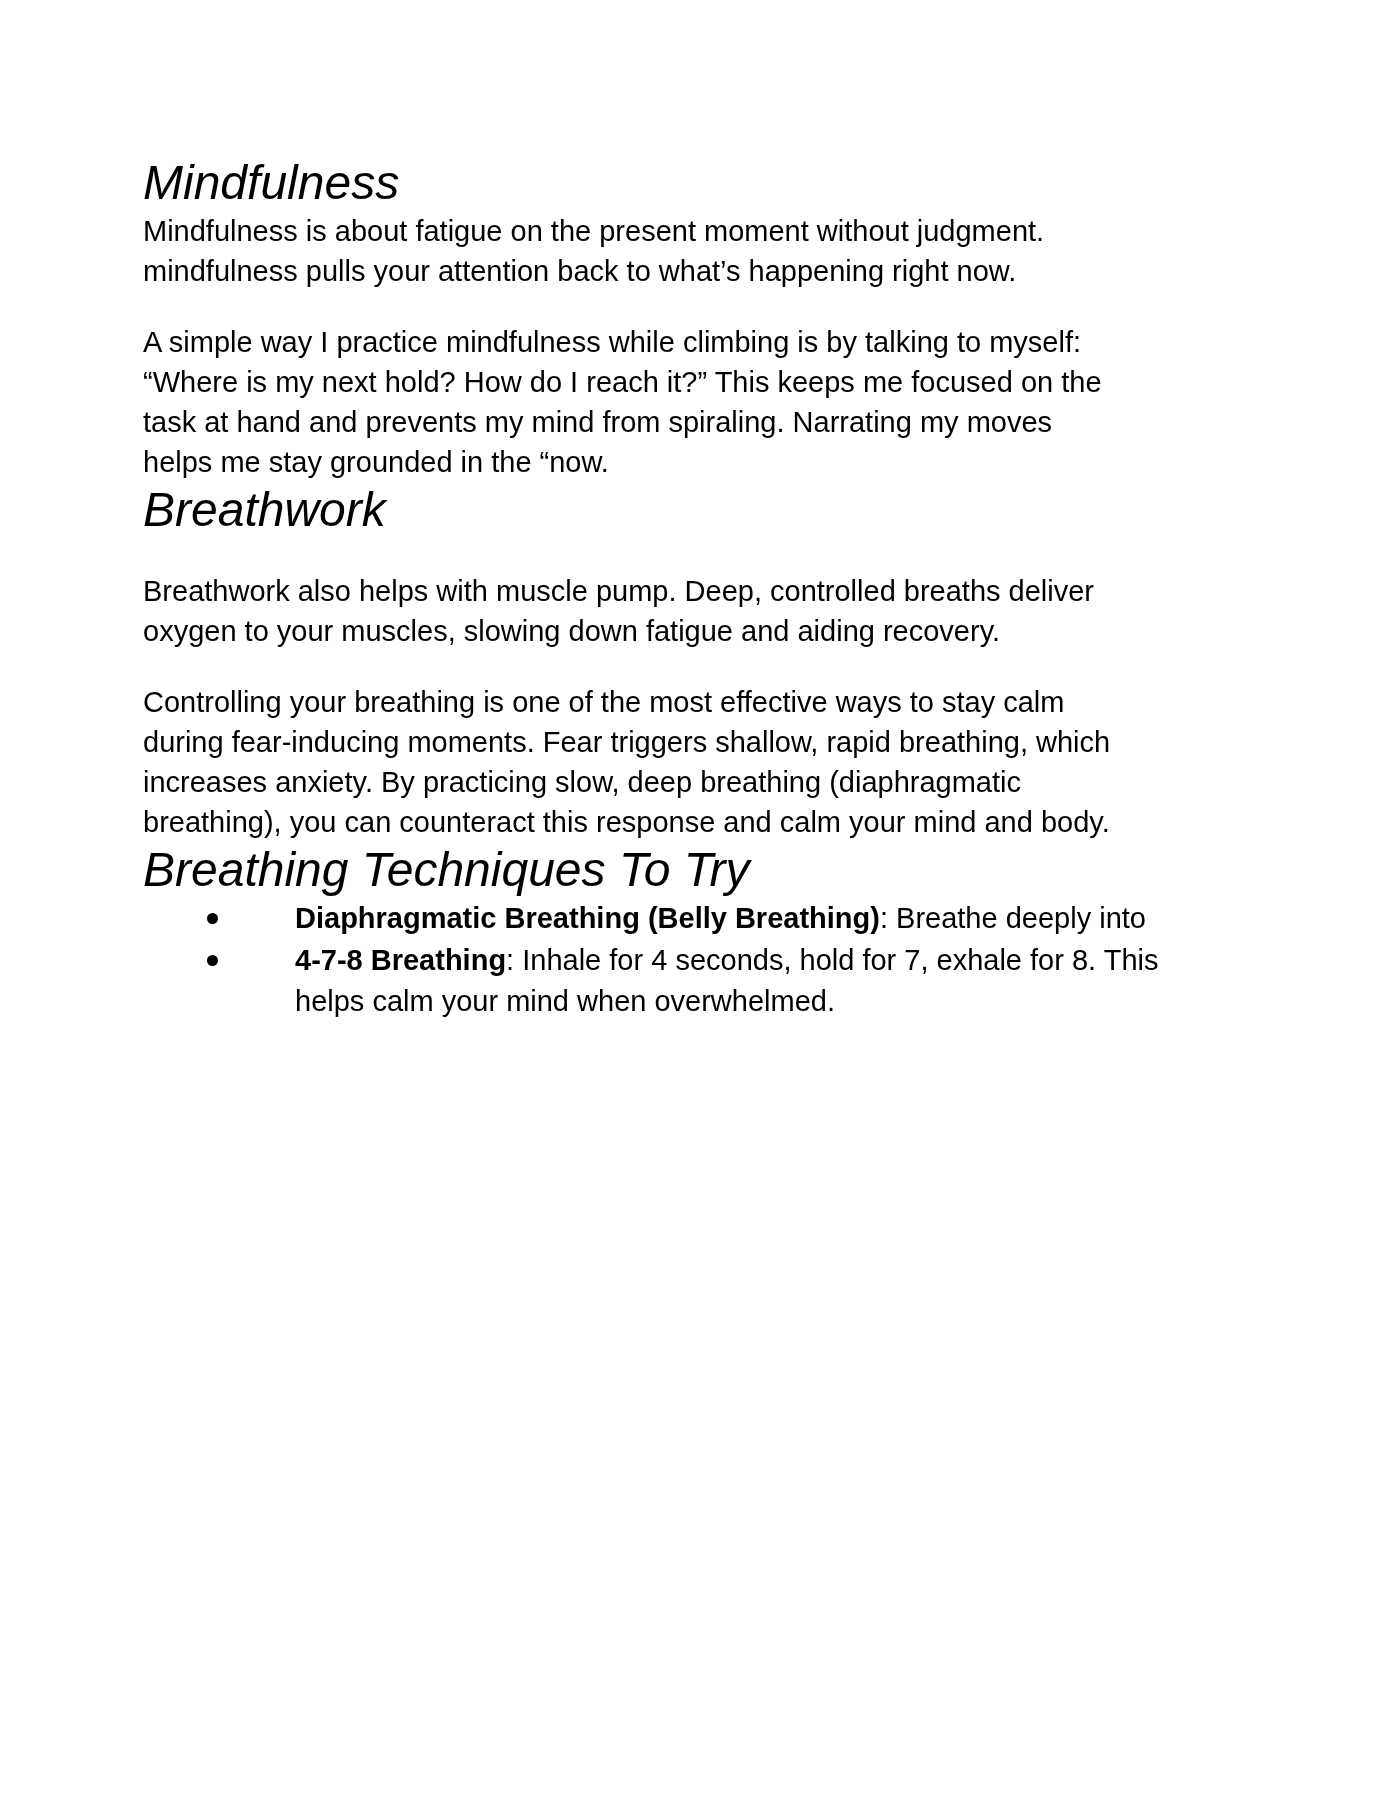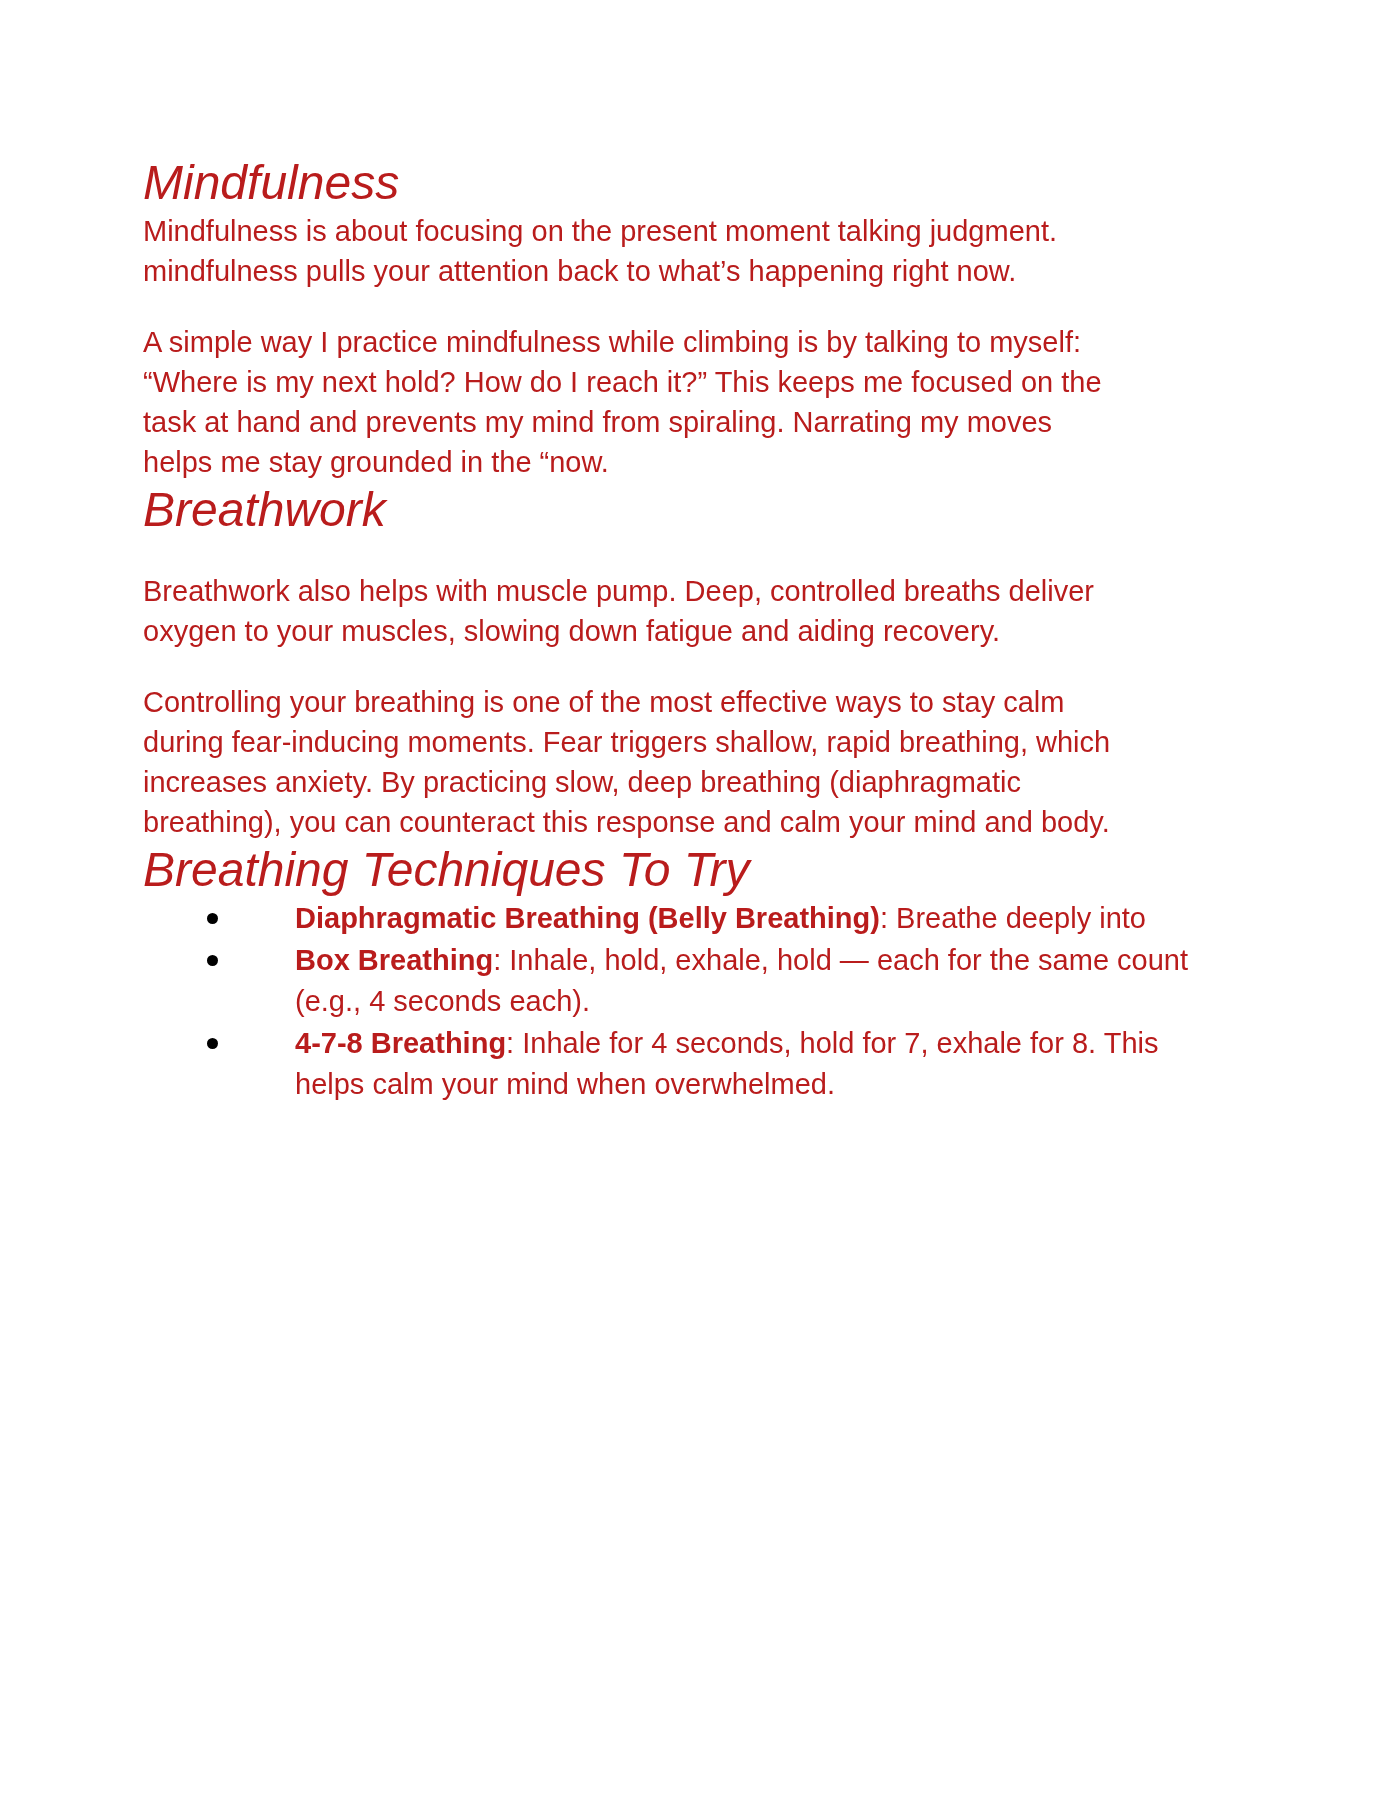"Mindfulness" .page { color: #b91c1c -> #000000 }
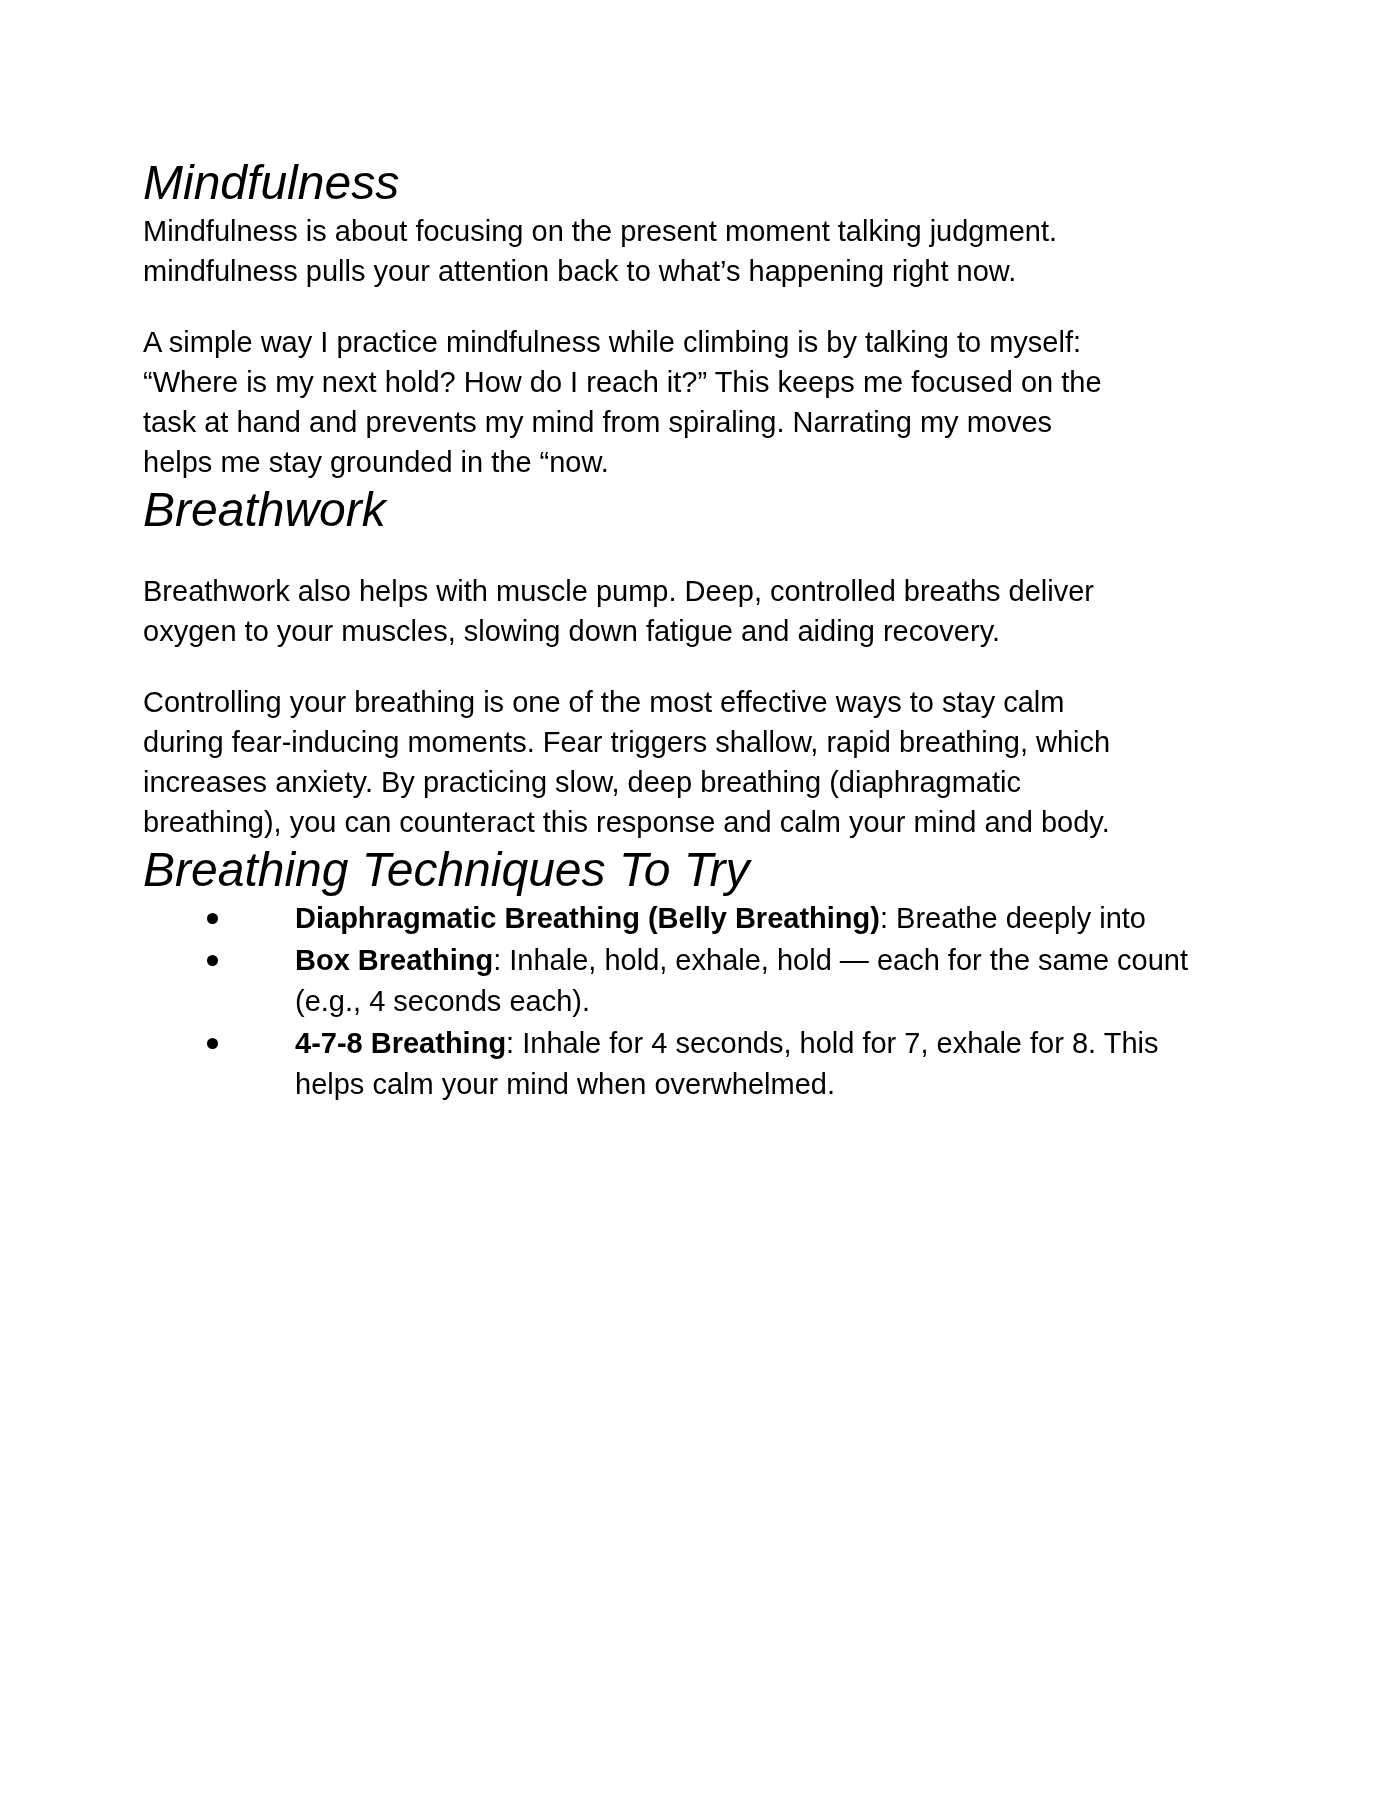"Mindfulness is about focusing on" div.line { text: focusing on the present moment talking -> fatigue on the present moment without }
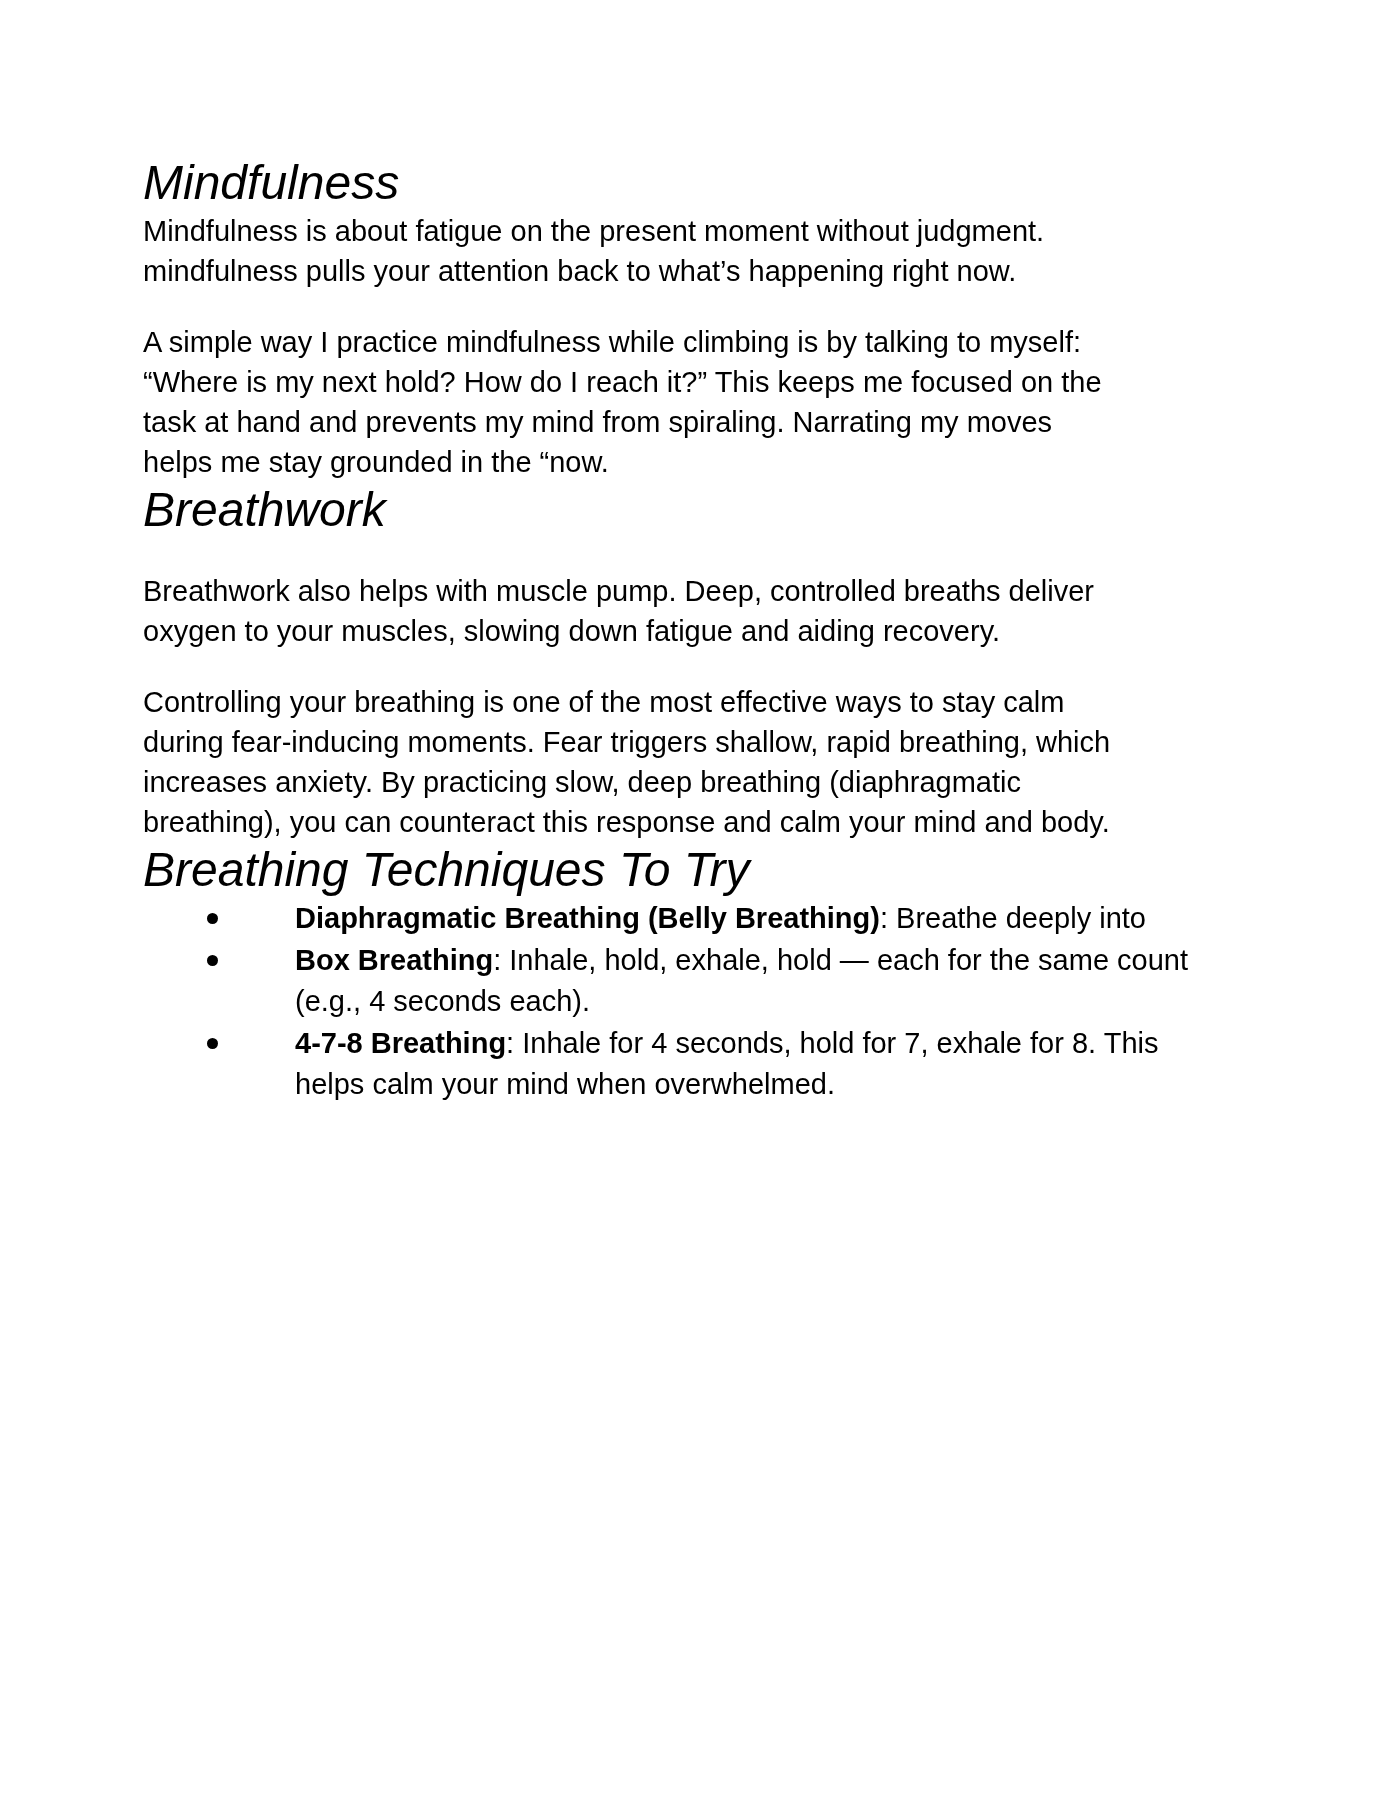"Box Breathing: Inhale, hold, exhale," li { html: <li> <span></span> <div><span>Box Breathing</span><span>: Inhale, hold, exhale, hold — each for the same count</span></div> <div>(e.g., 4 seconds each).</div> </li> -> none }
